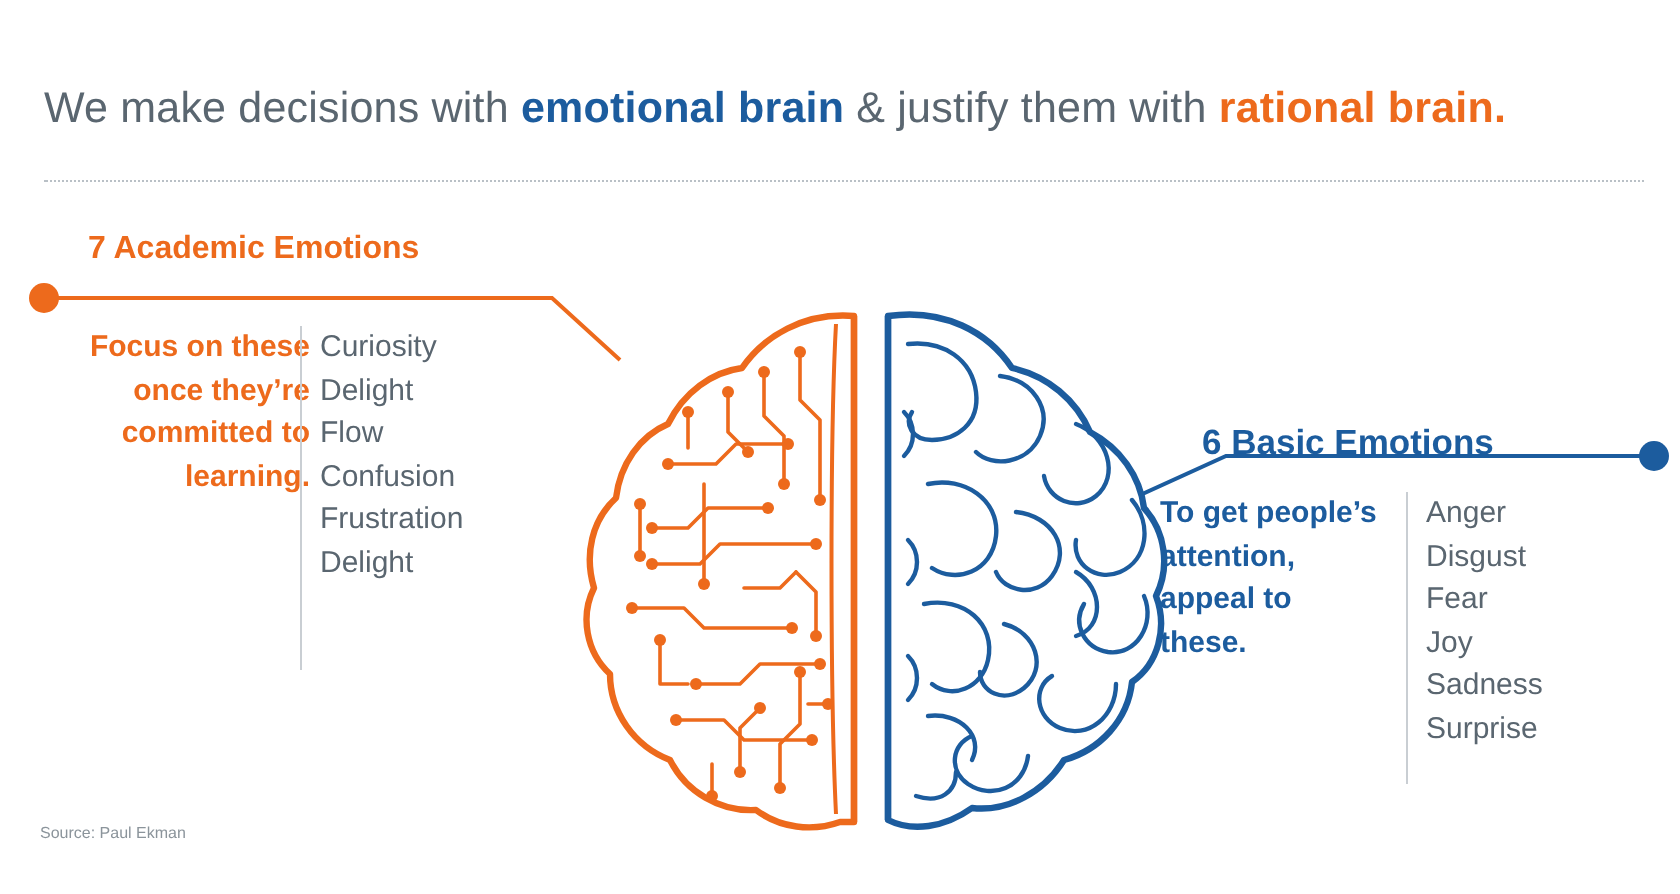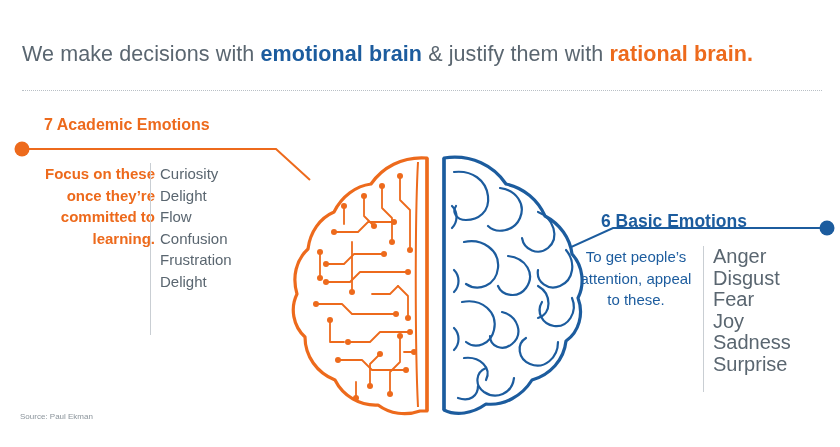"To get people’s attention, appeal" .right-caption { font-weight: normal -> bold; text-align: center -> left }
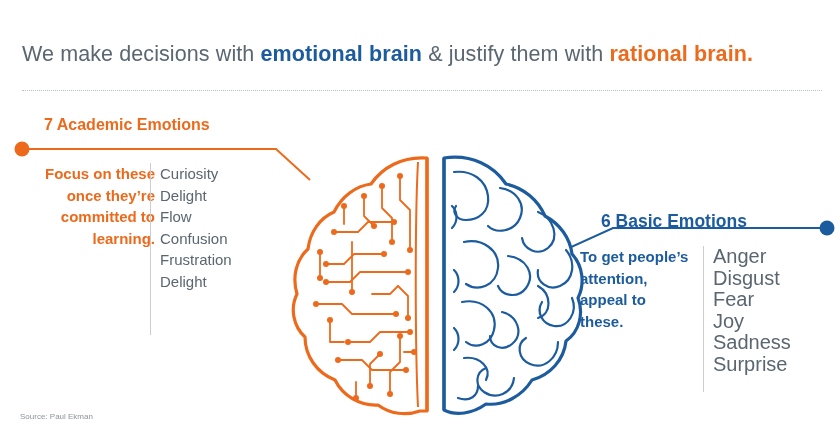"Anger" .right-list { font-size: 20px -> 15px }
